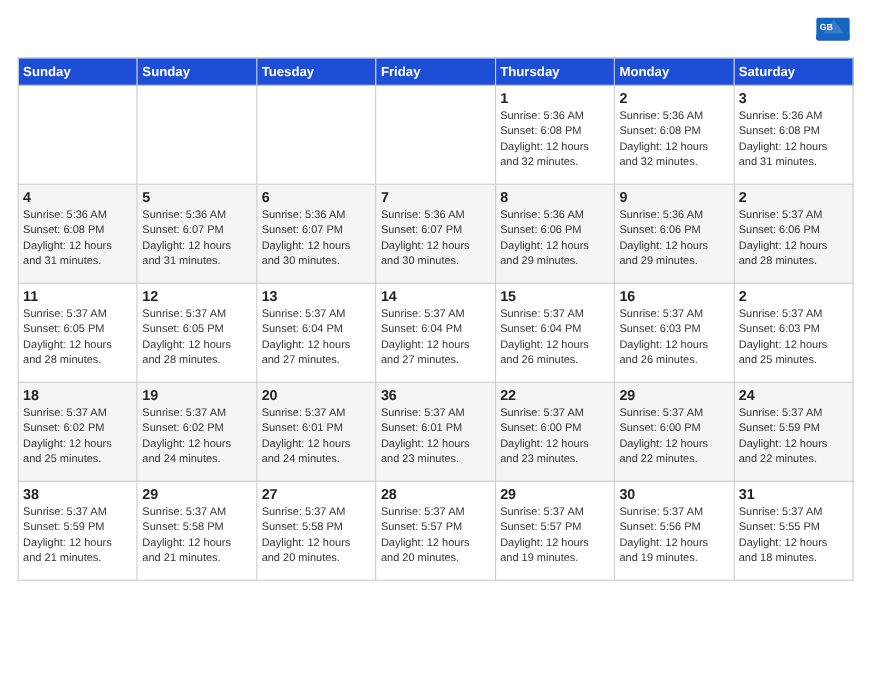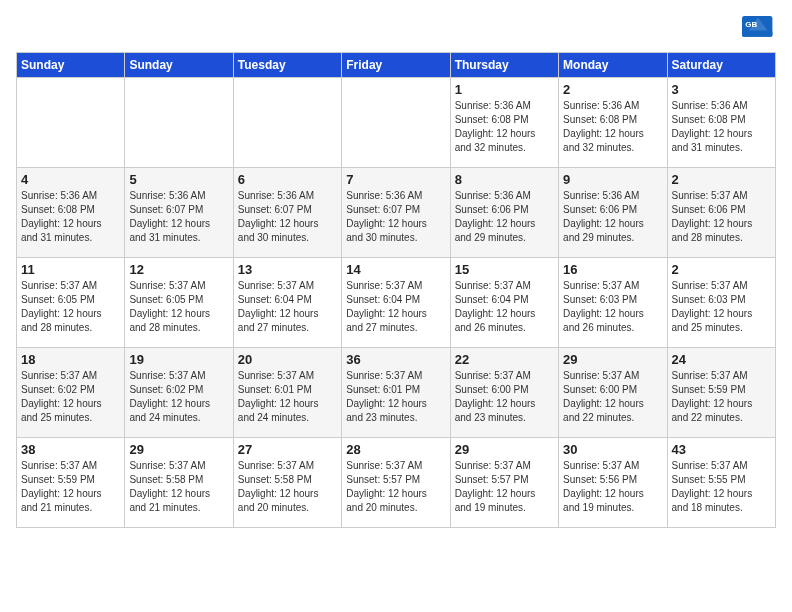"43" div.day-num { text: 43 -> 31 }
